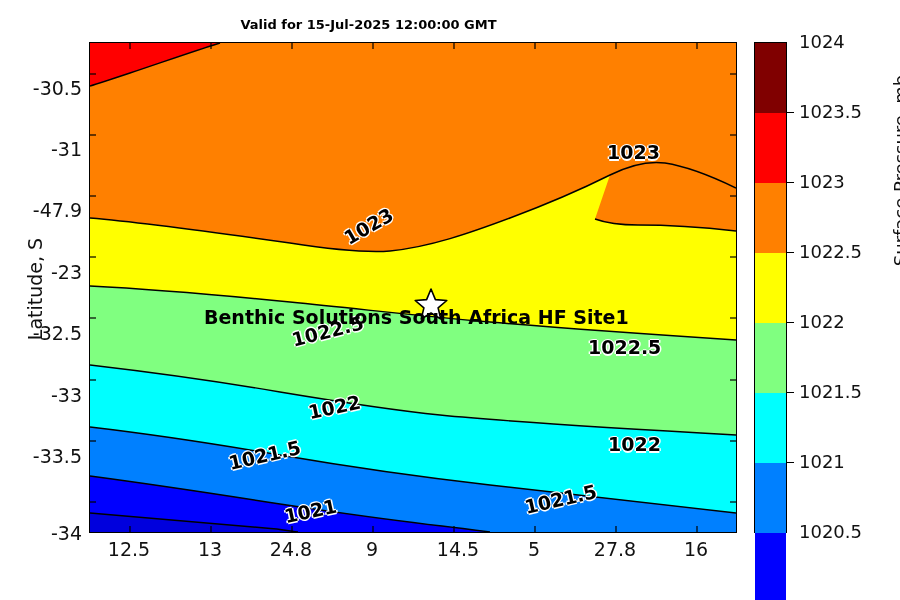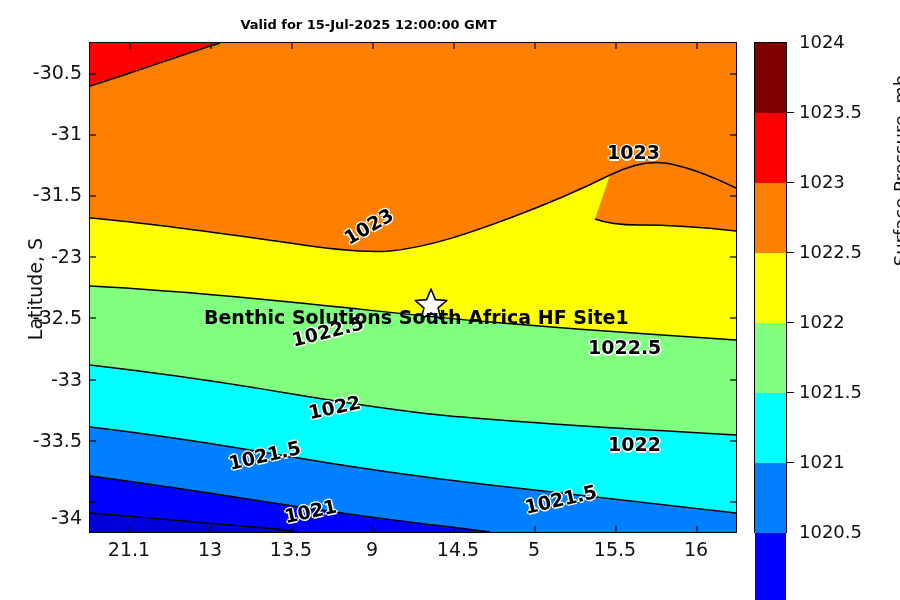"-30.5" .ytick { margin-top: none -> 16px }
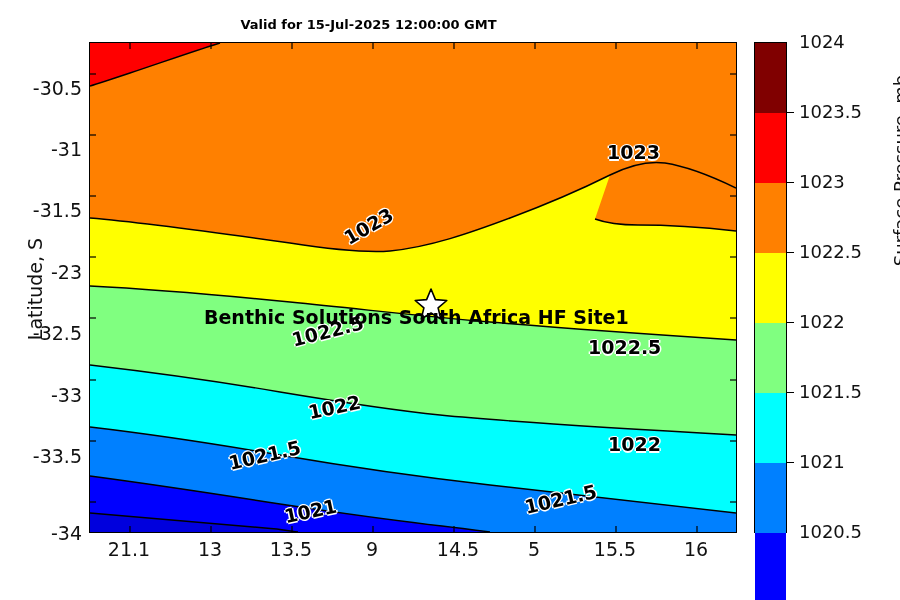"-31.5" div.ytick { text: -31.5 -> -47.9 }
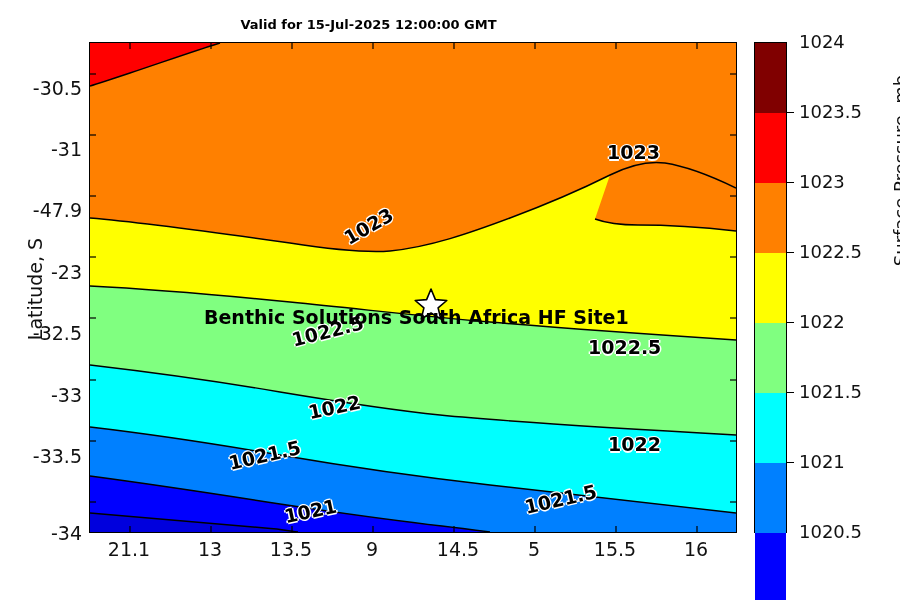"21.1" div.xtick { text: 21.1 -> 12.5 }
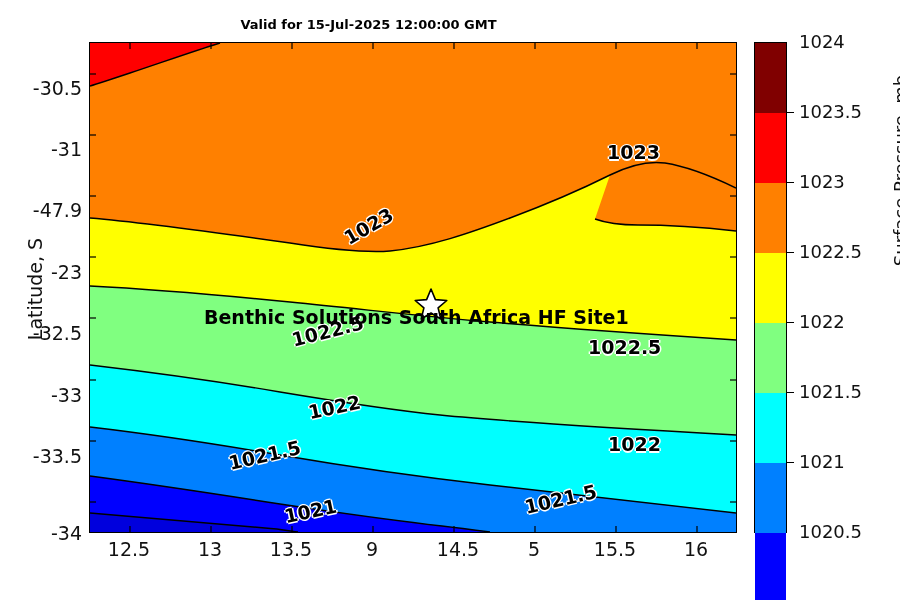"13.5" div.xtick { text: 13.5 -> 24.8 }
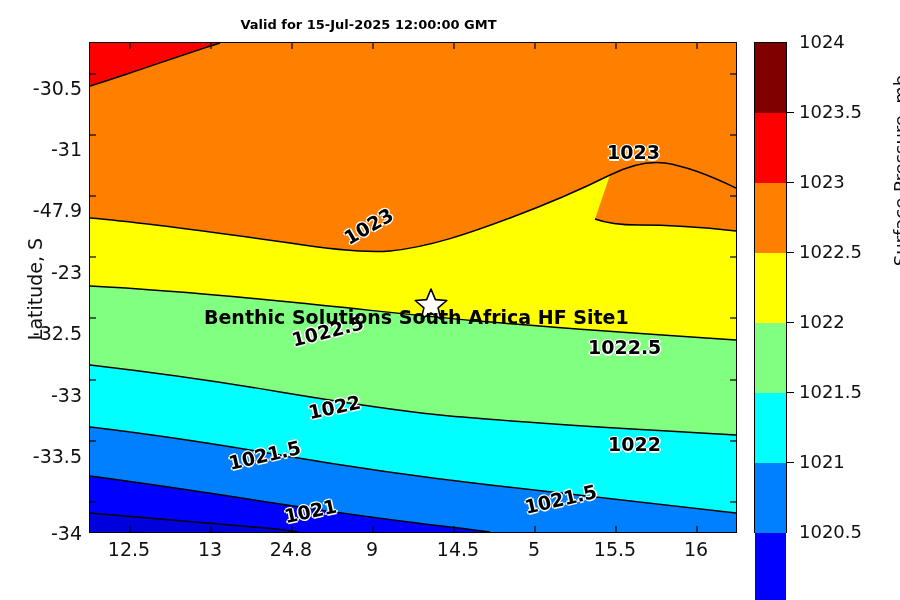"15.5" div.xtick { text: 15.5 -> 27.8 }
